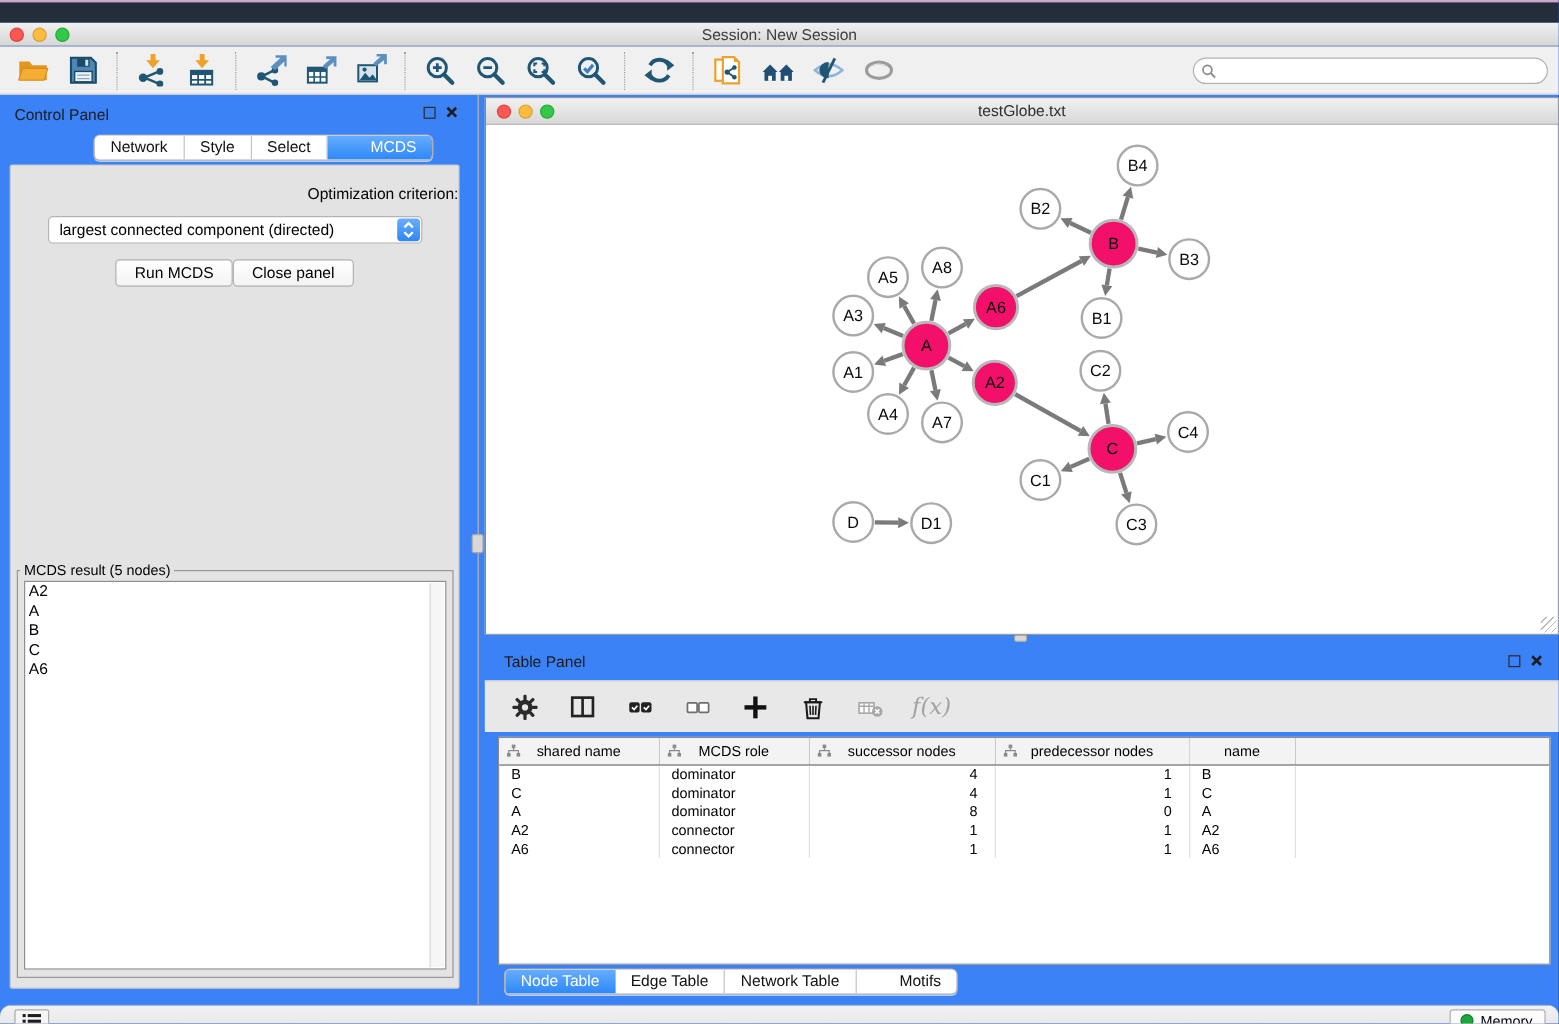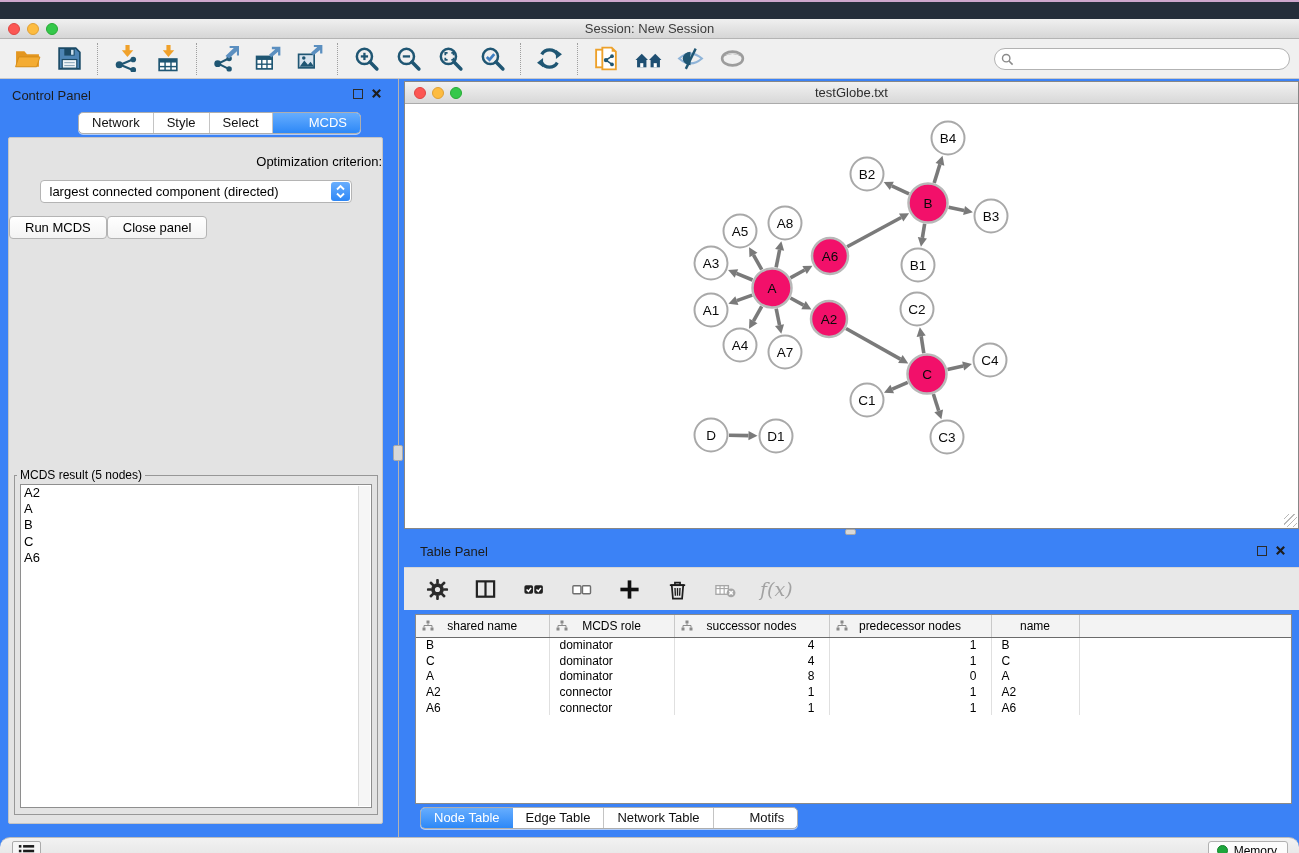"Run MCDS" .btn-row { justify-content: flex-start -> center }
